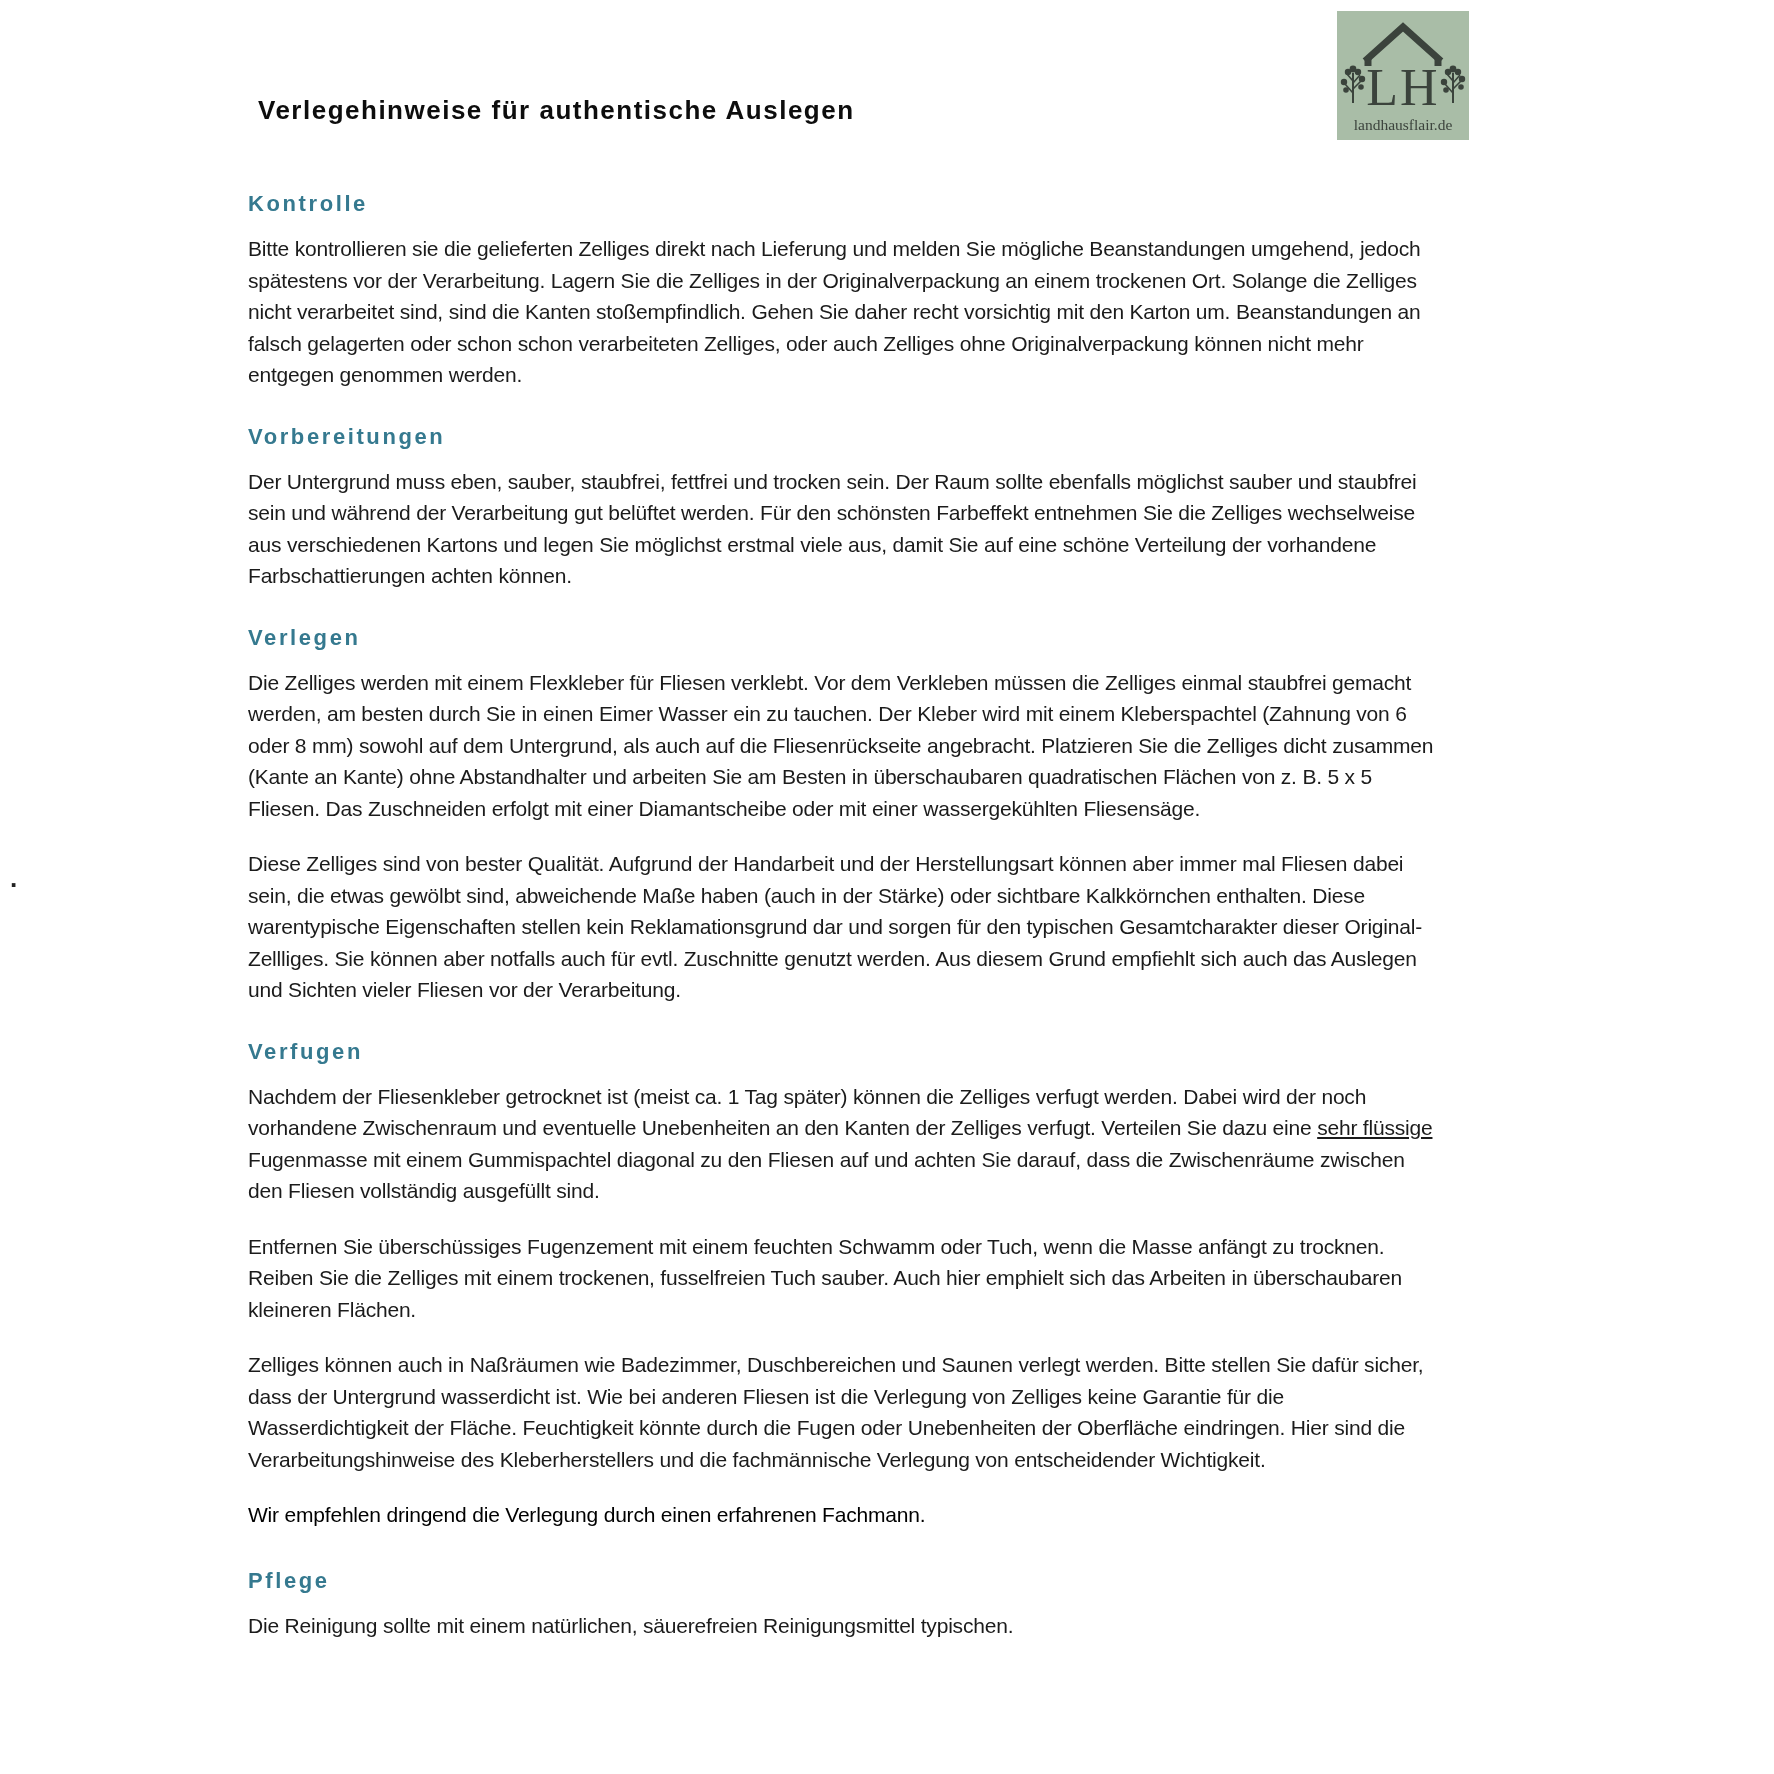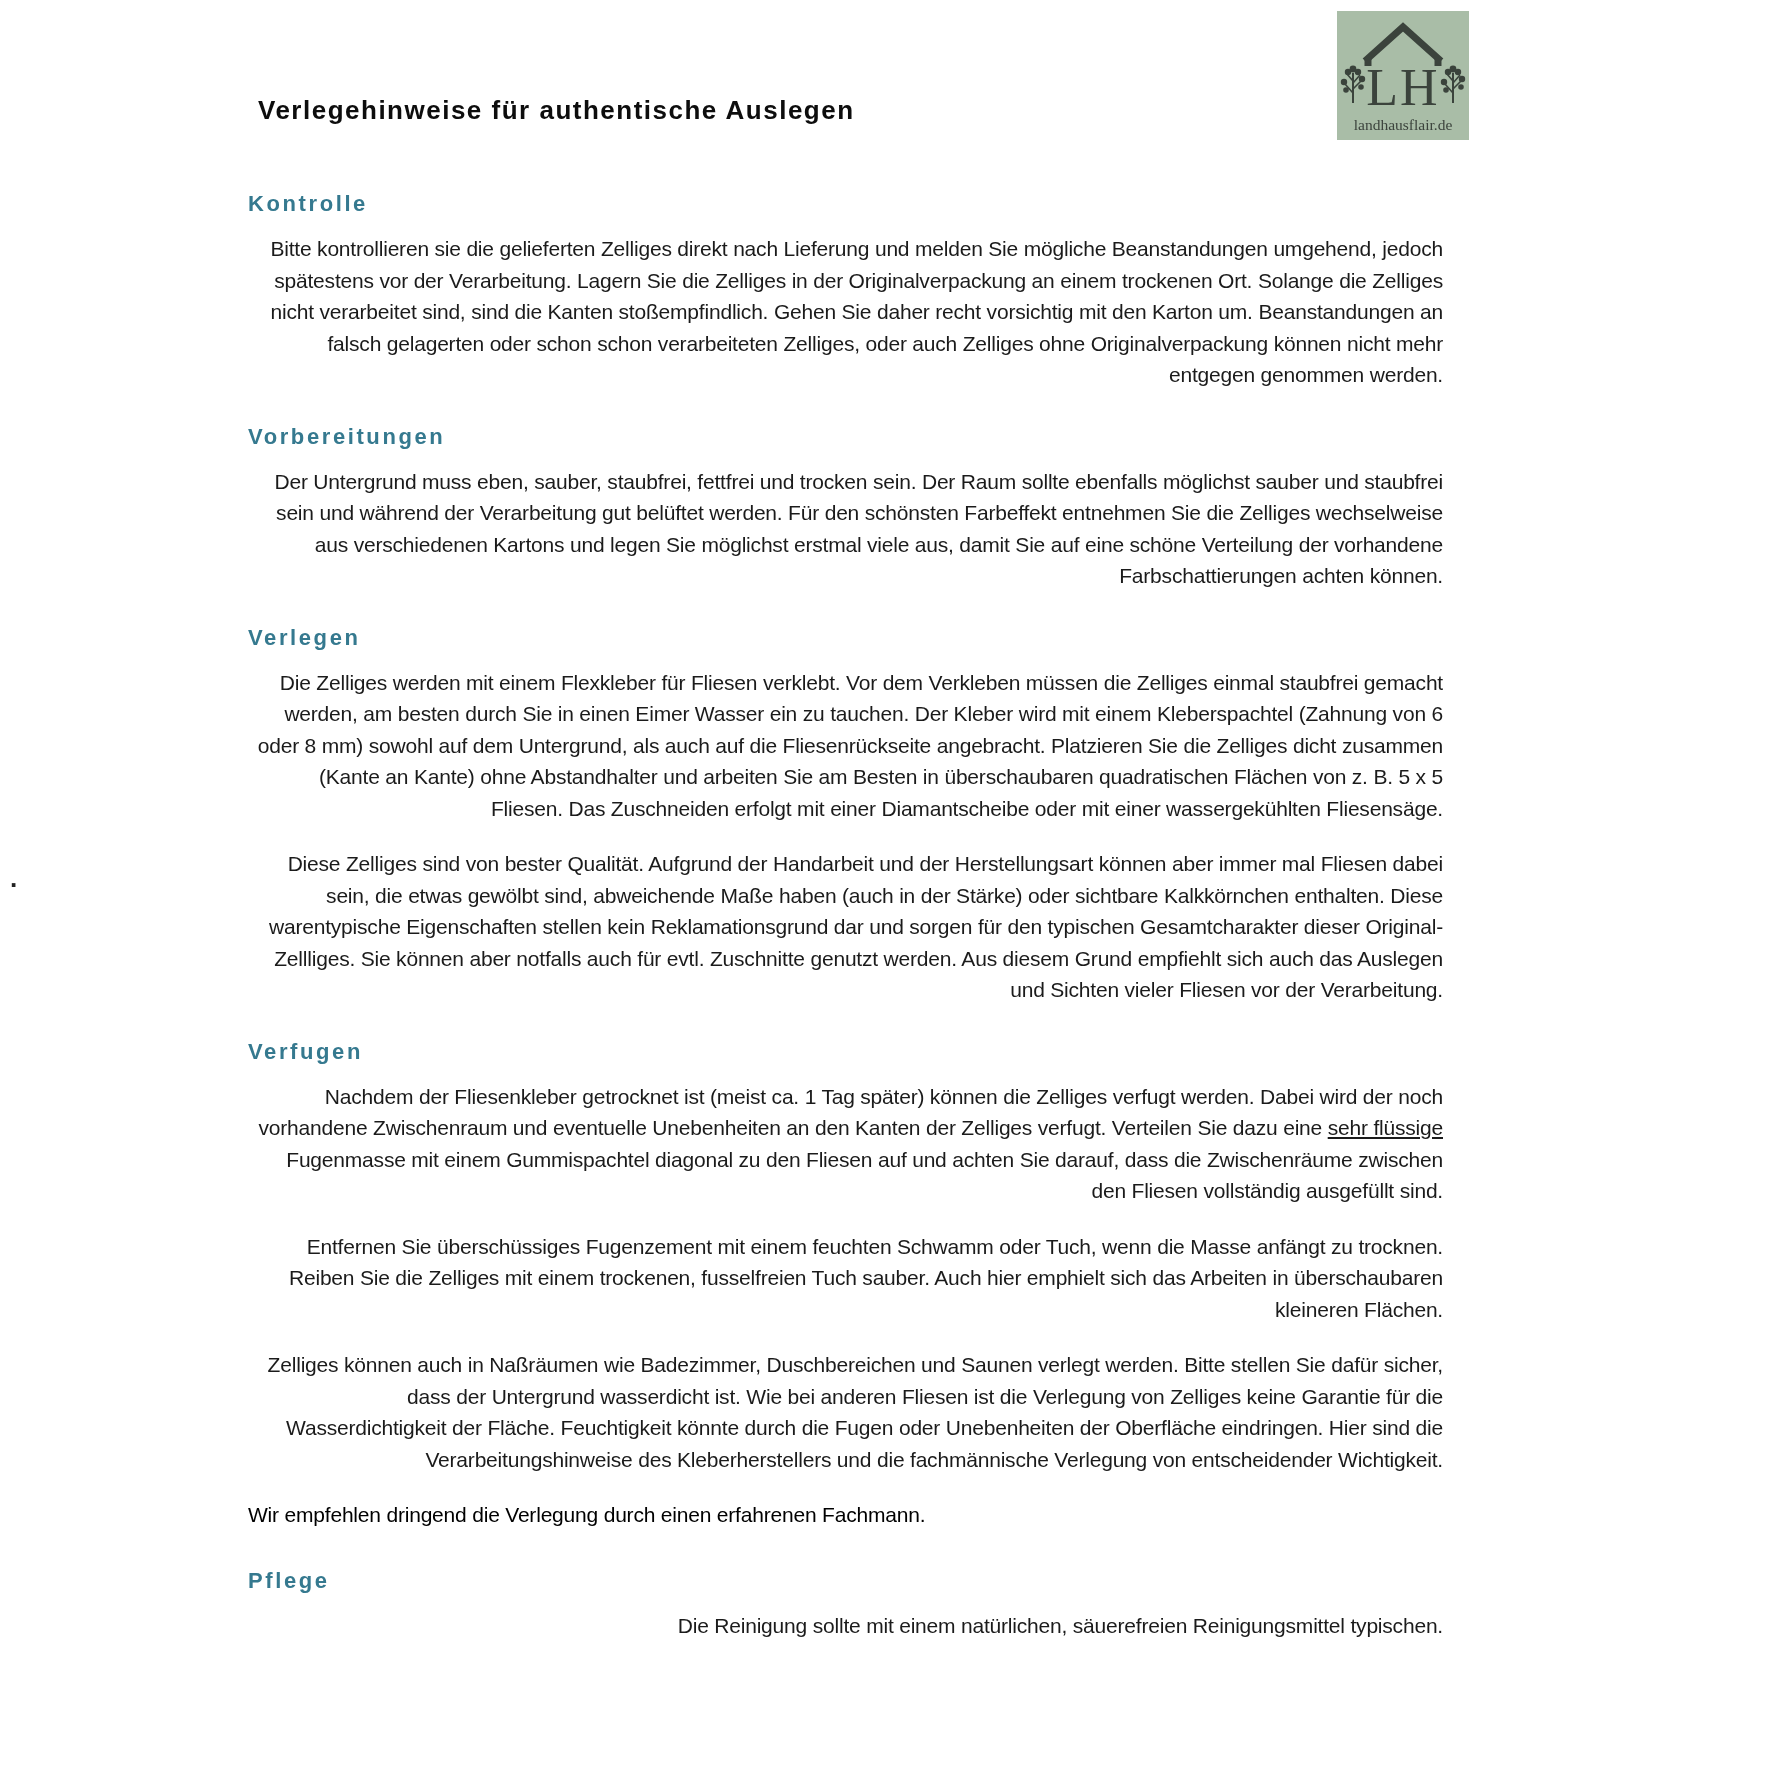"Bitte kontrollieren sie die gelieferten" p.body-p { text-align: right -> none }
